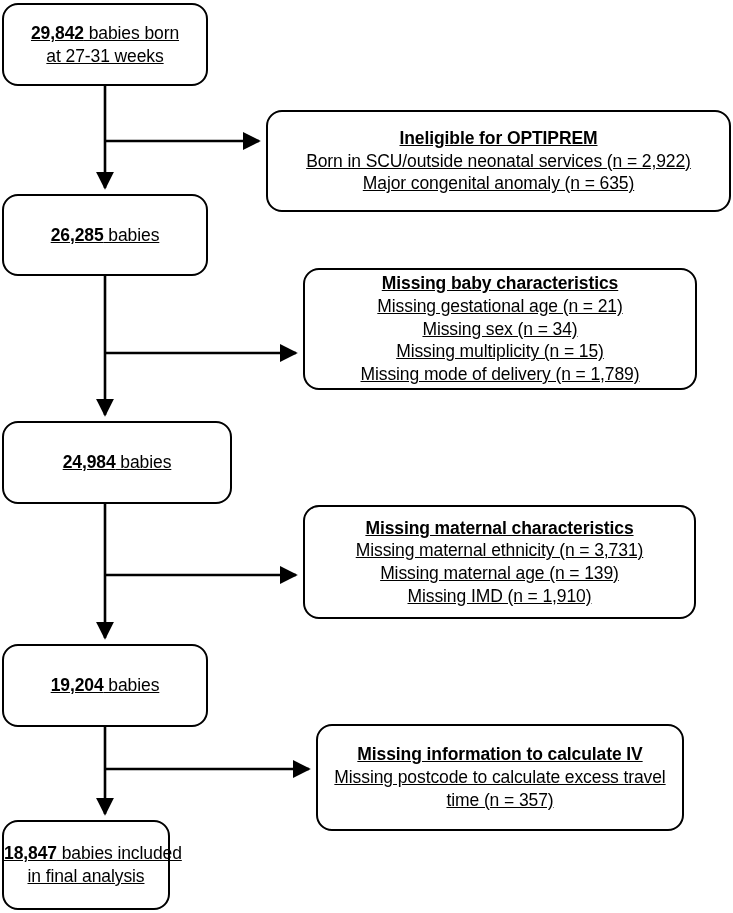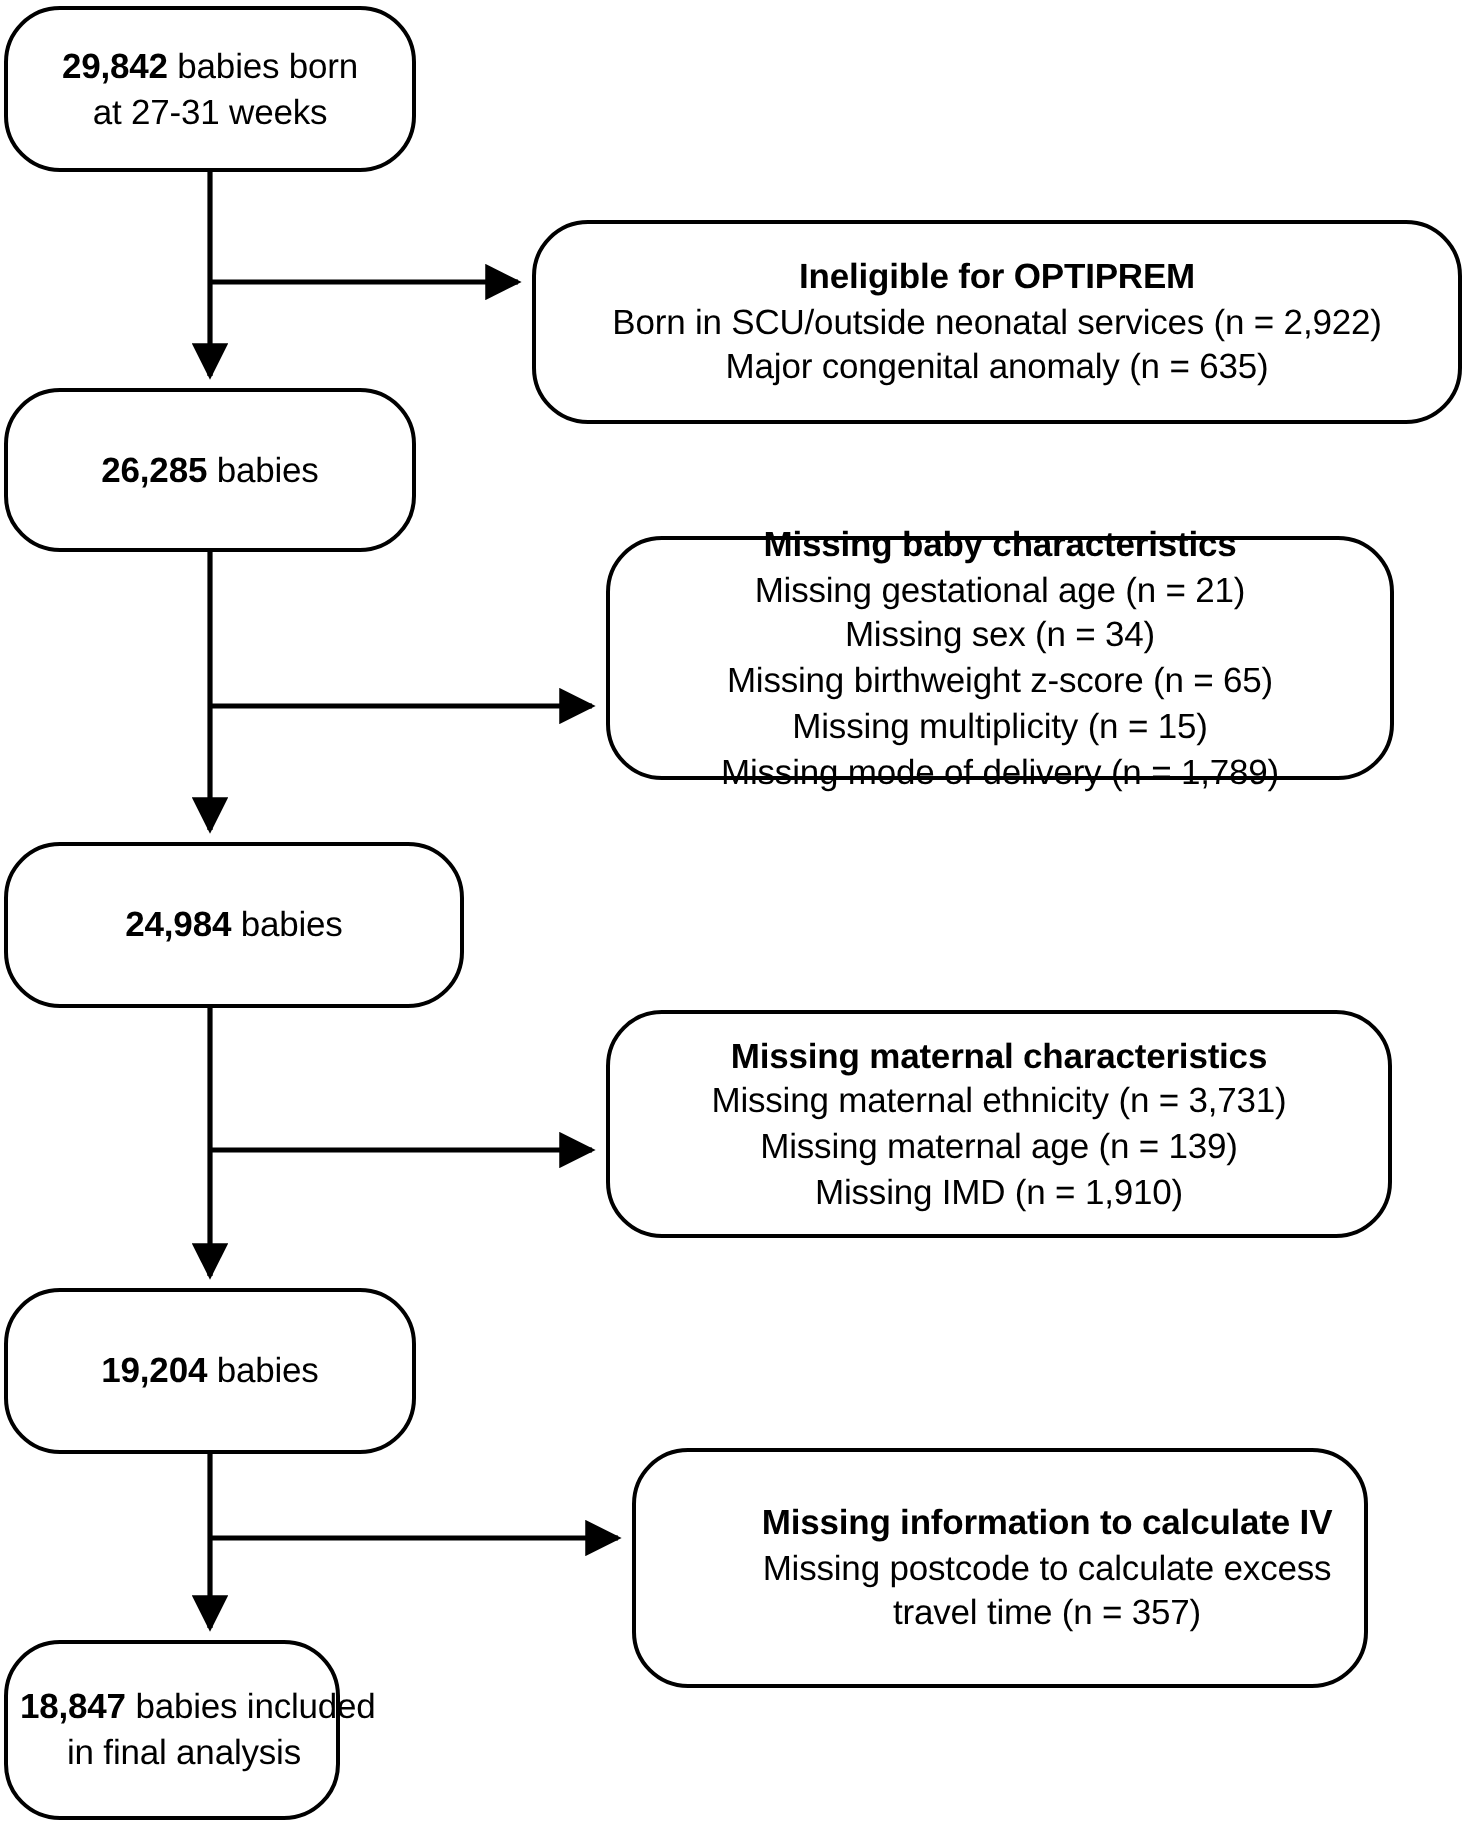"29,842 babies born" .node { border-radius: 28px -> 16px; justify-content: flex-start -> center; text-decoration: none -> underline }
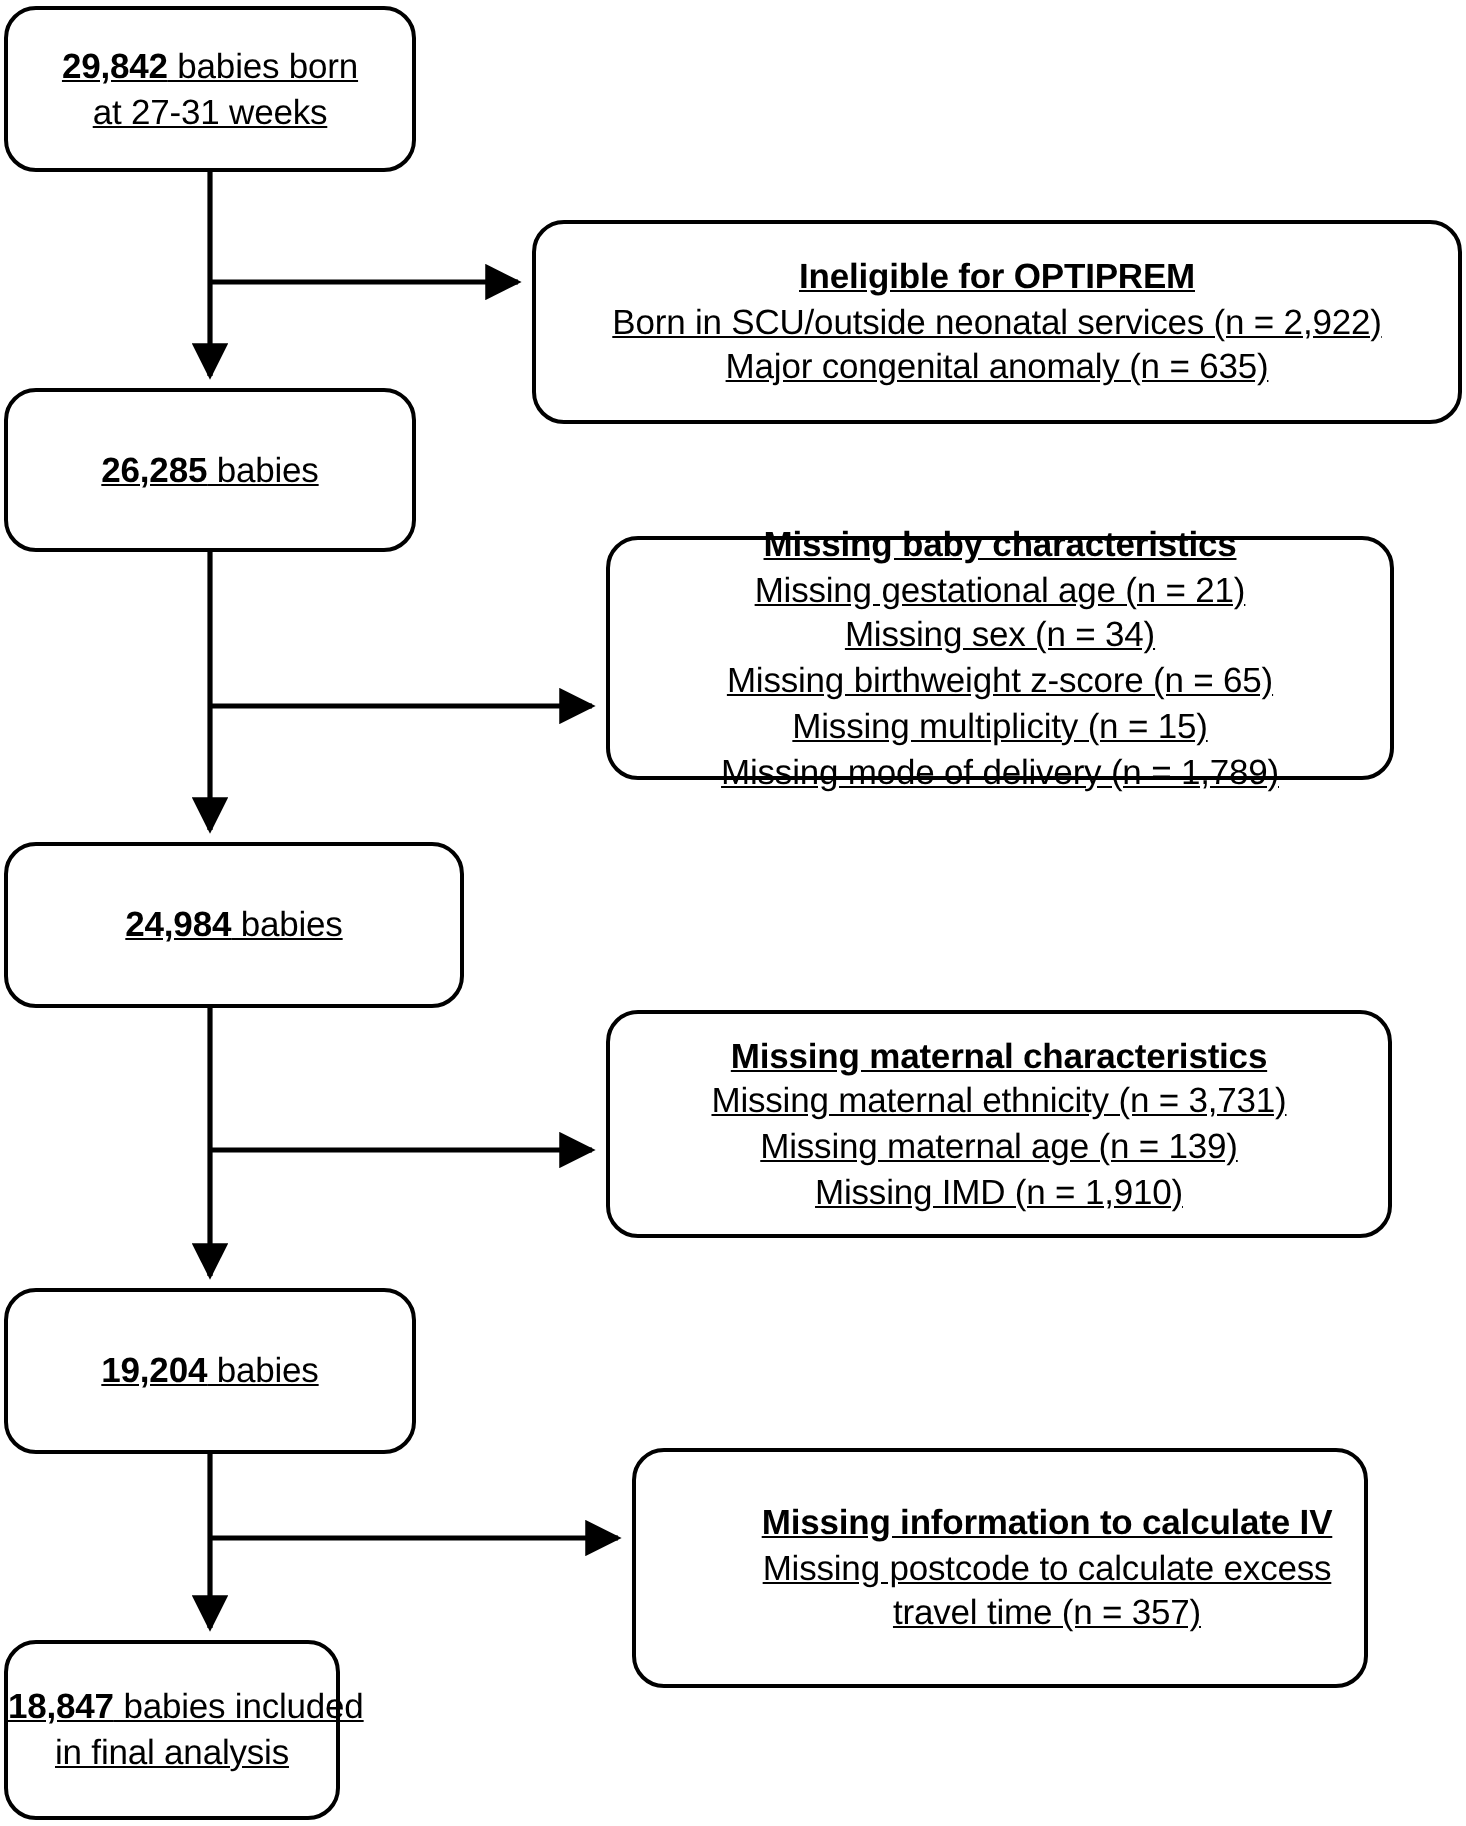"Missing birthweight z-score (n =" span.line { html: <span>Missing birthweight z-score (n = 65)</span> -> none }
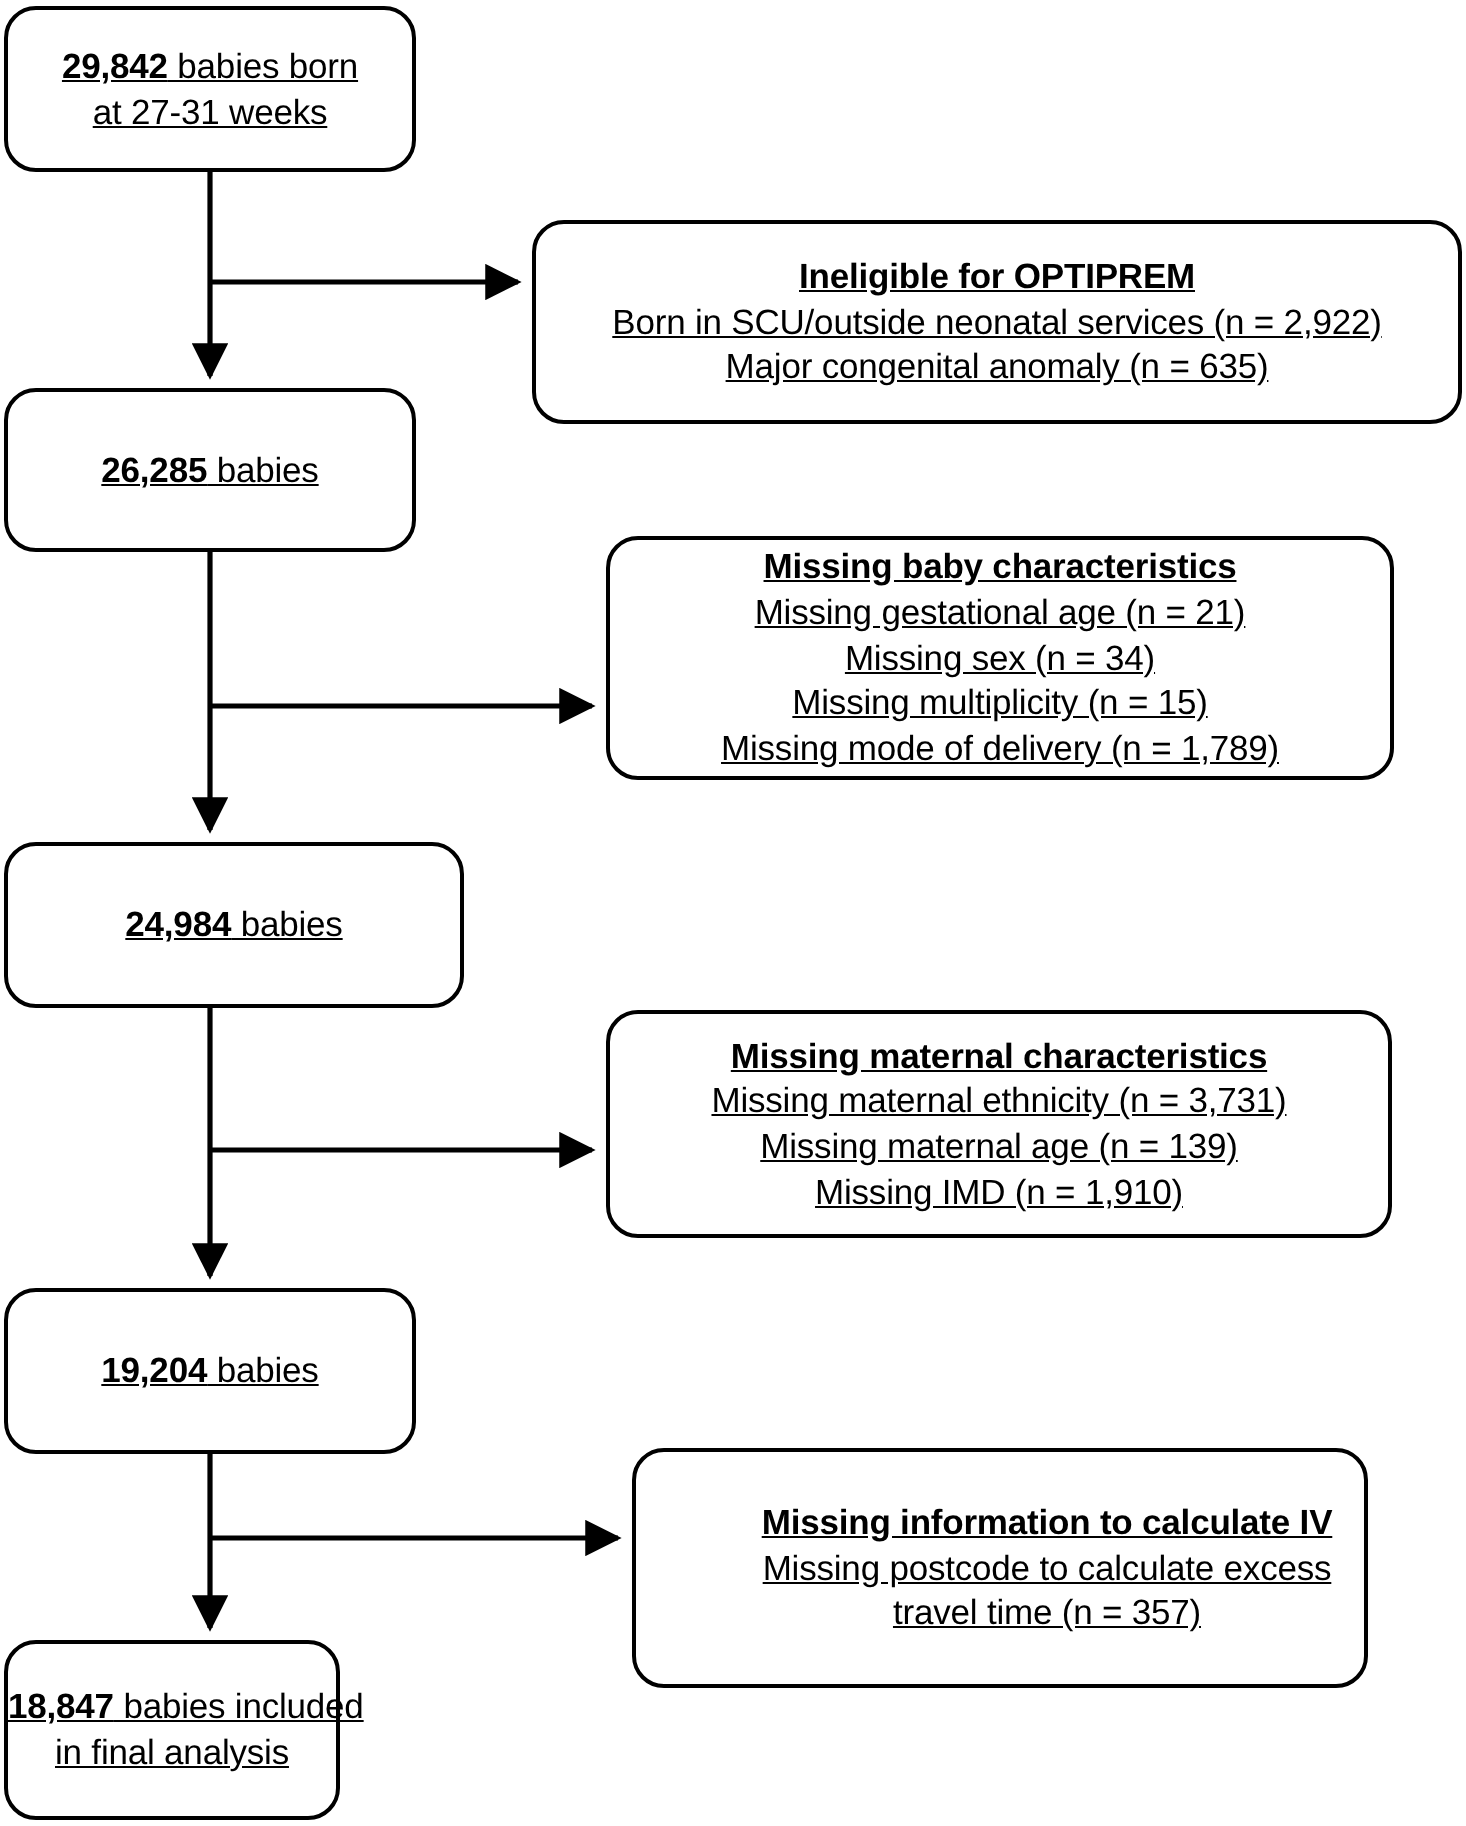"Missing information to calculate IV" #n-iv { height: 120px -> 107px; padding-left: 47px -> none }
